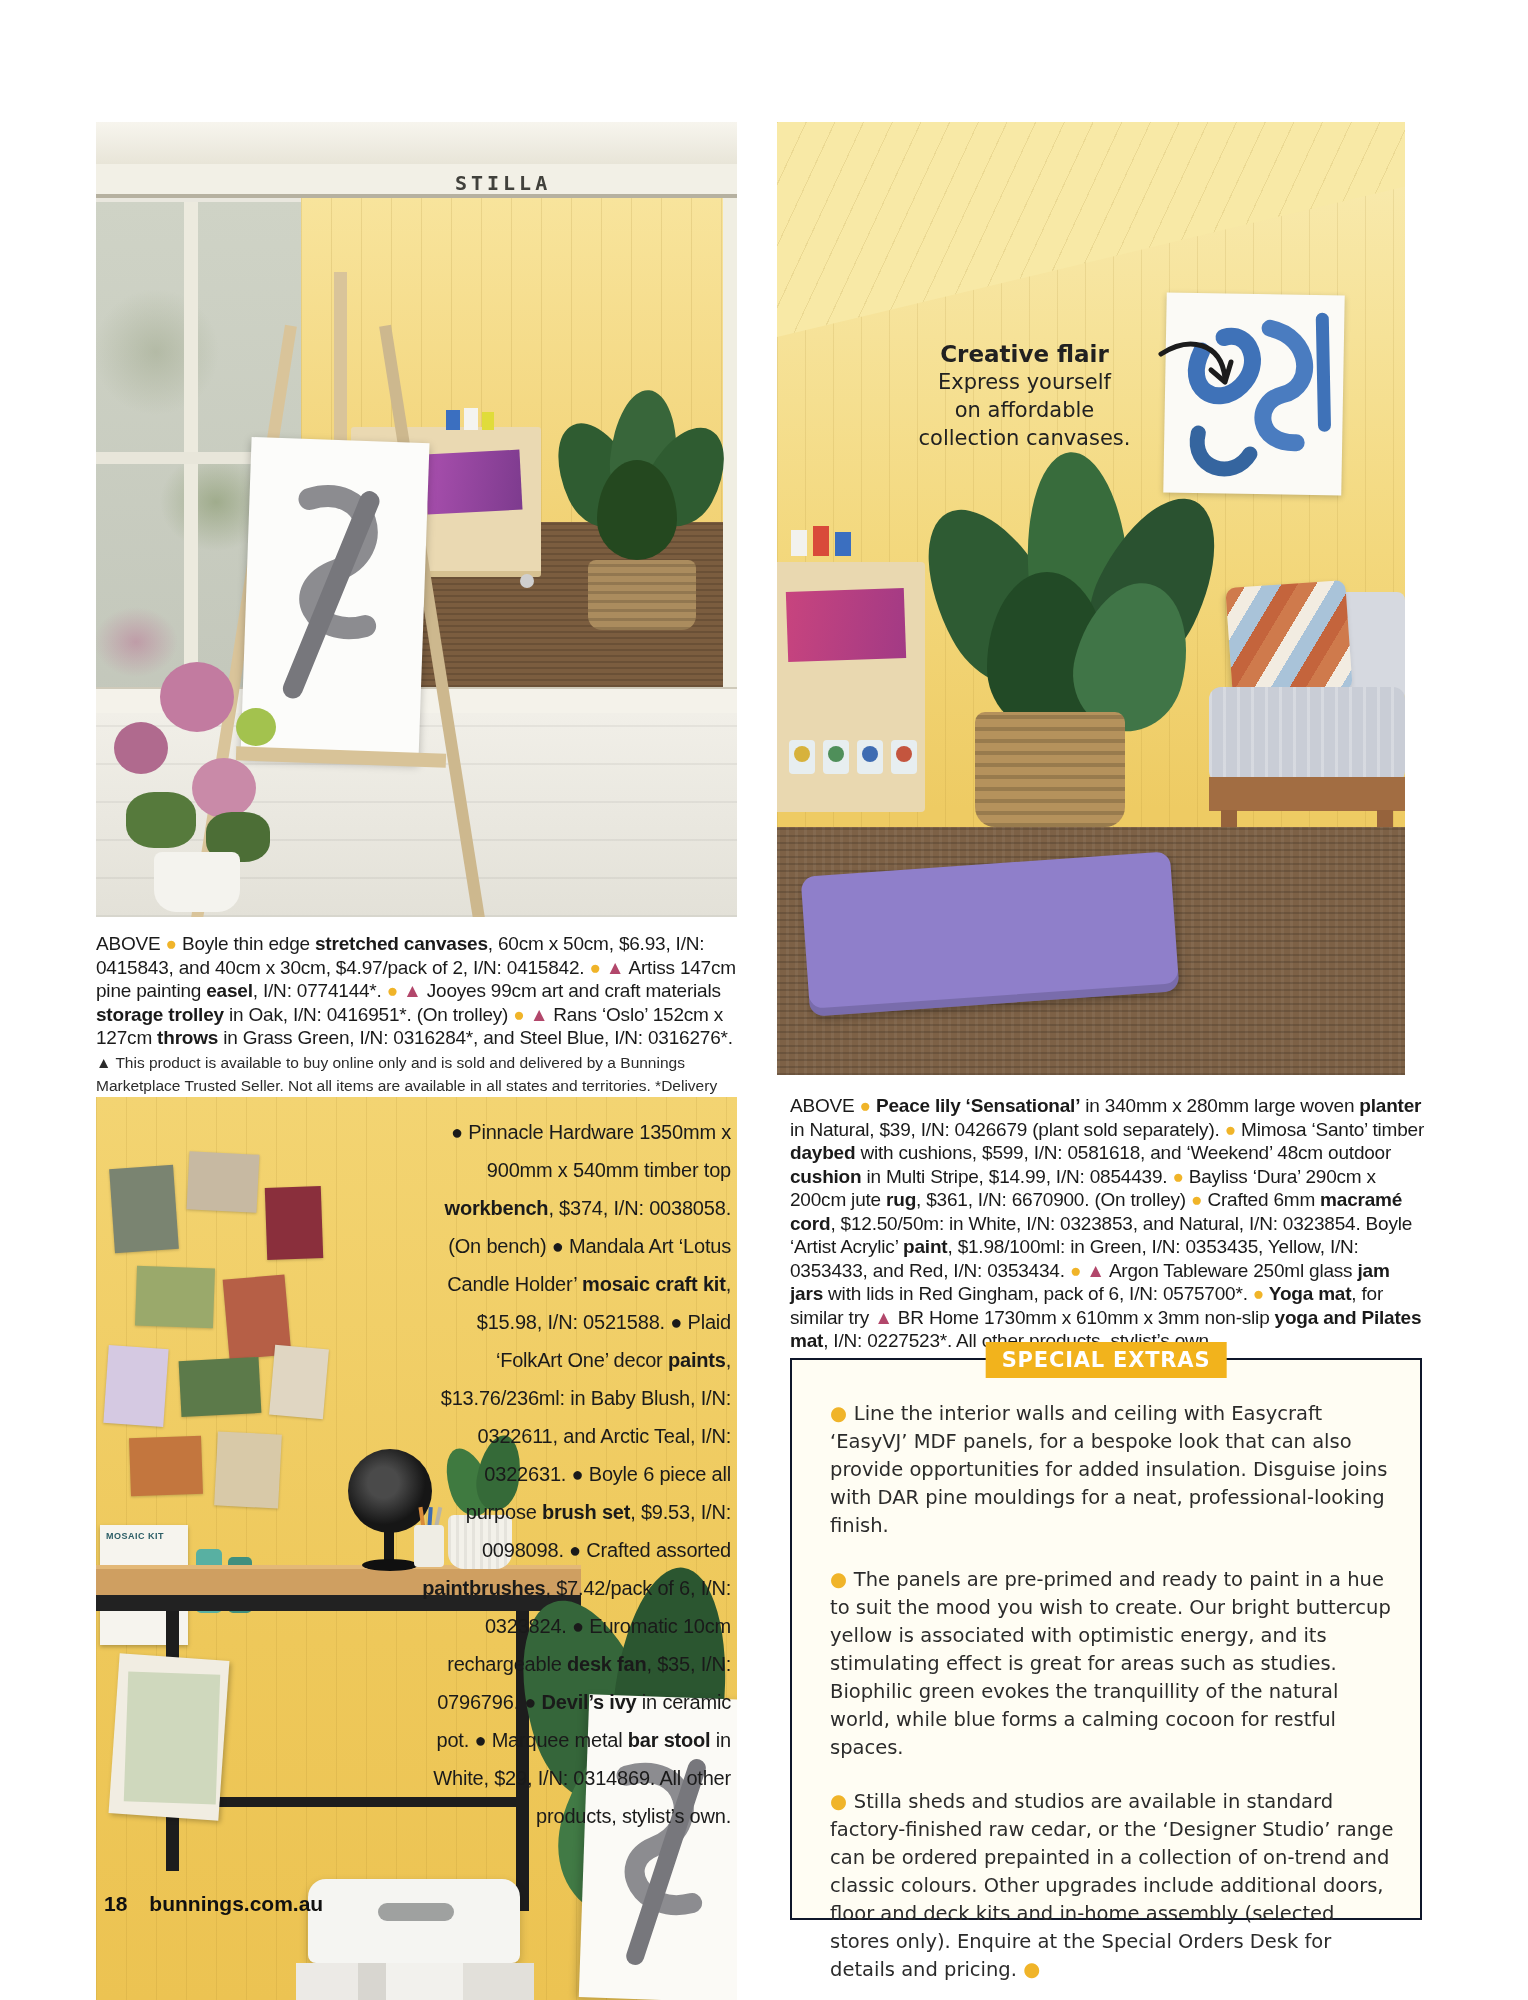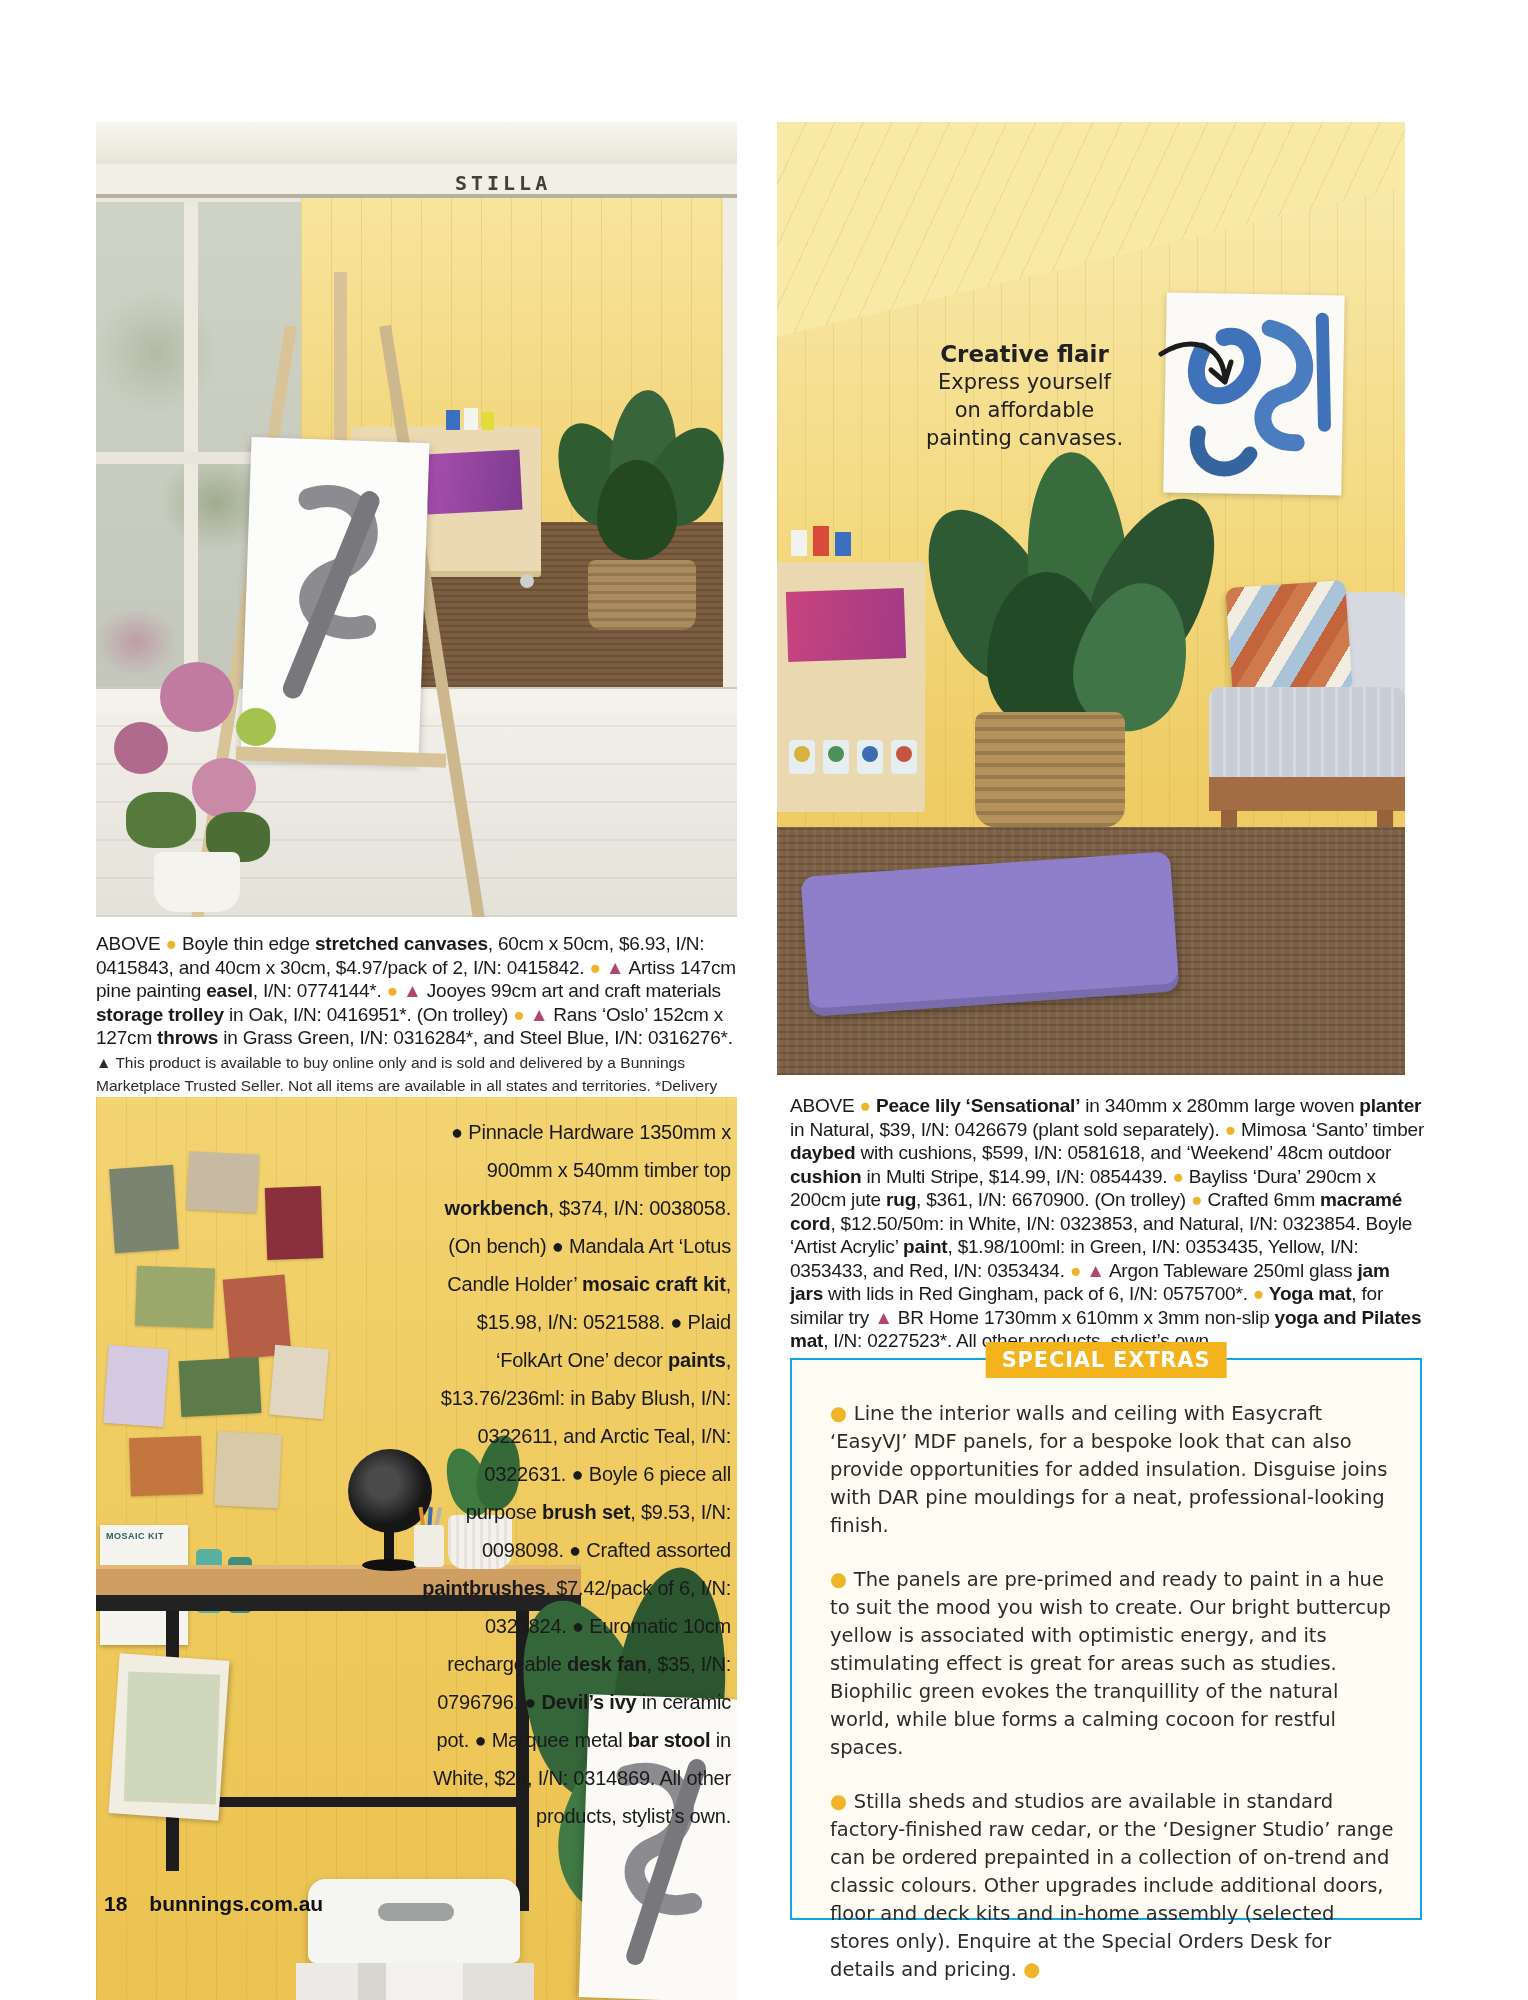"painting canvases." div { text: painting -> collection }
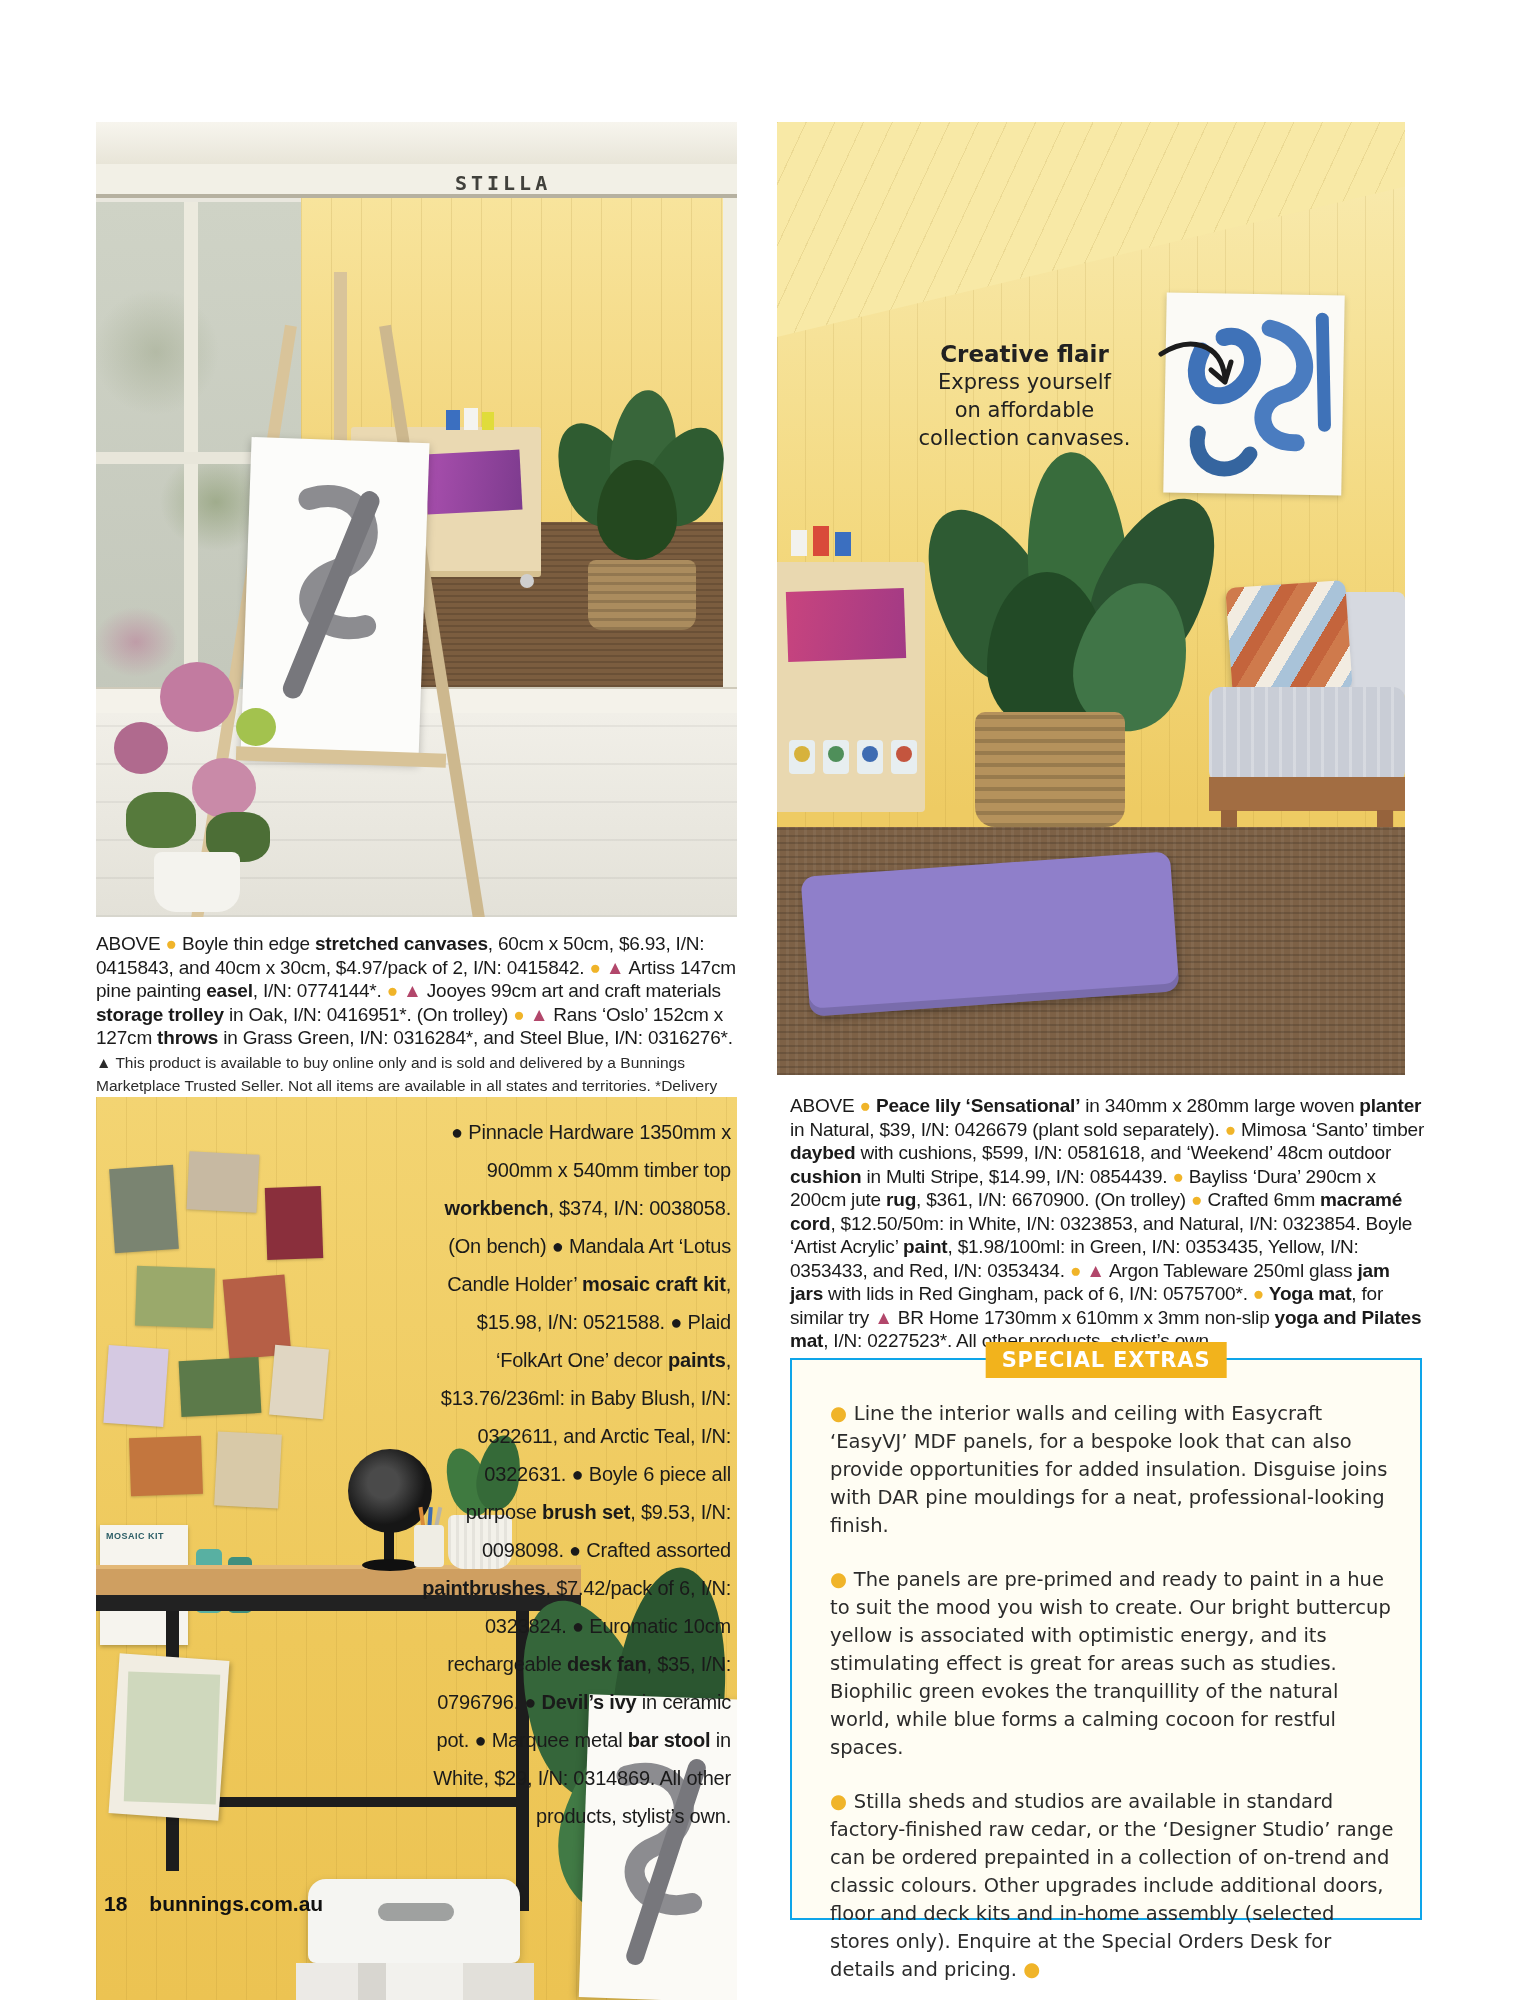"SPECIAL EXTRAS" #special-box { border: 2px solid #0ea5e9 -> 2px solid #0f172a }
